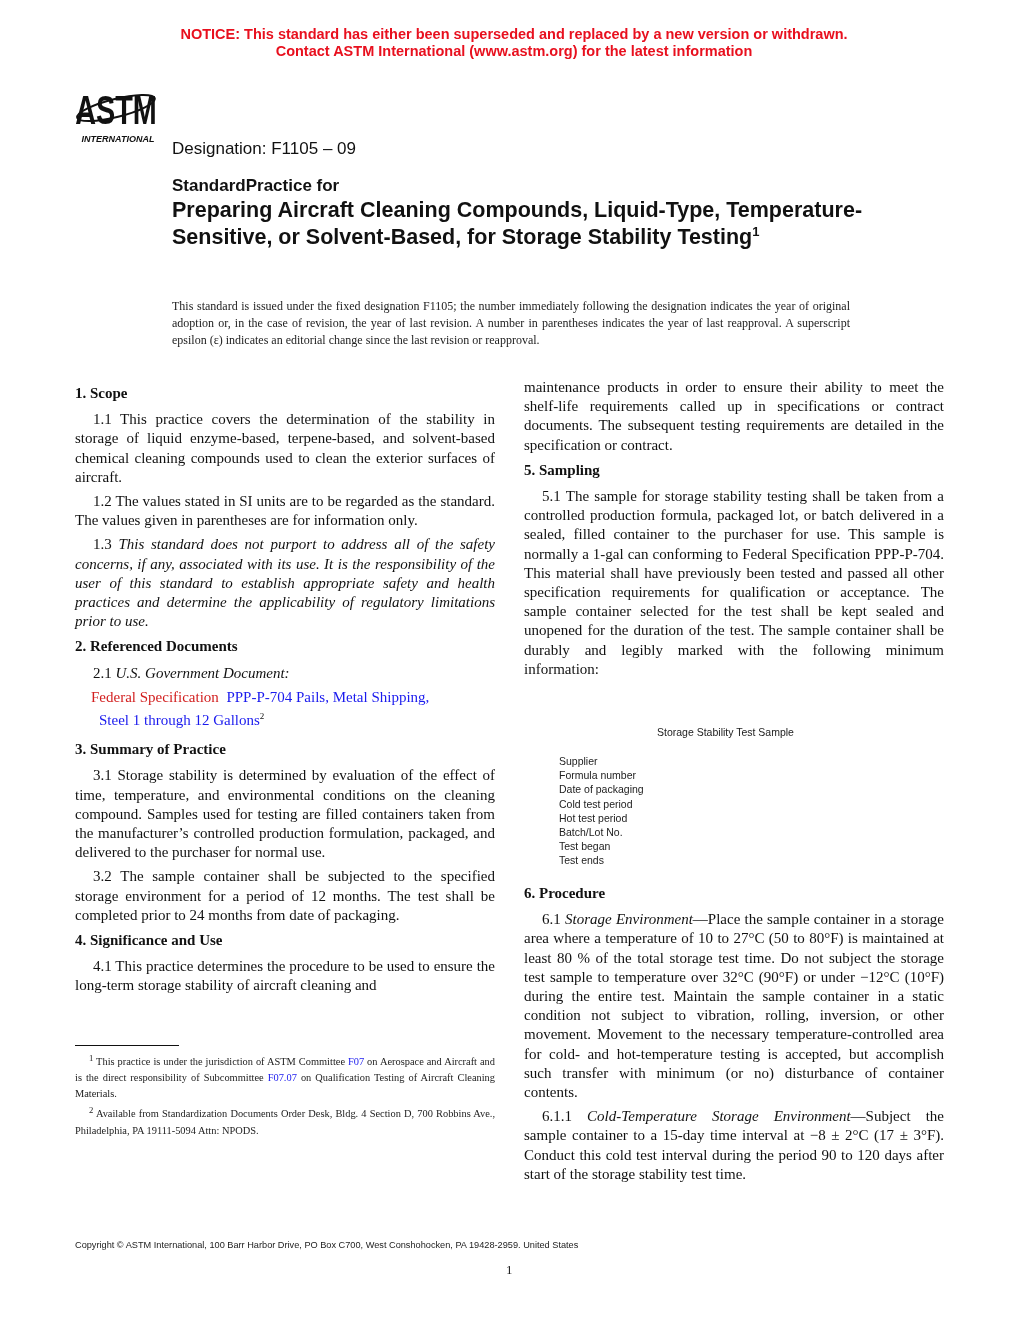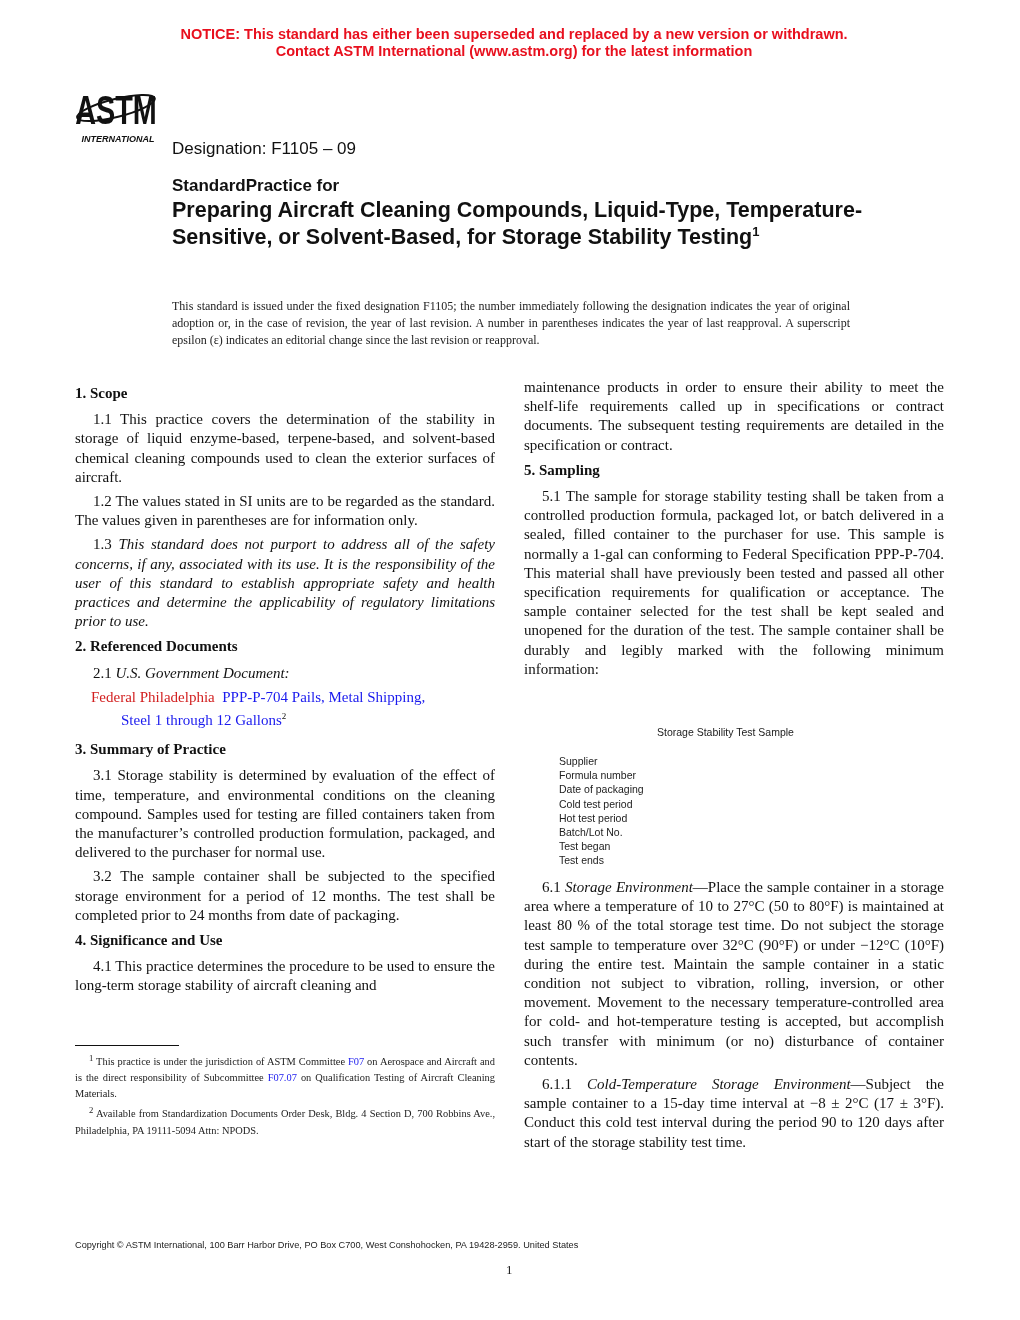"Federal Philadelphia" span.red { text: Philadelphia -> Specification }
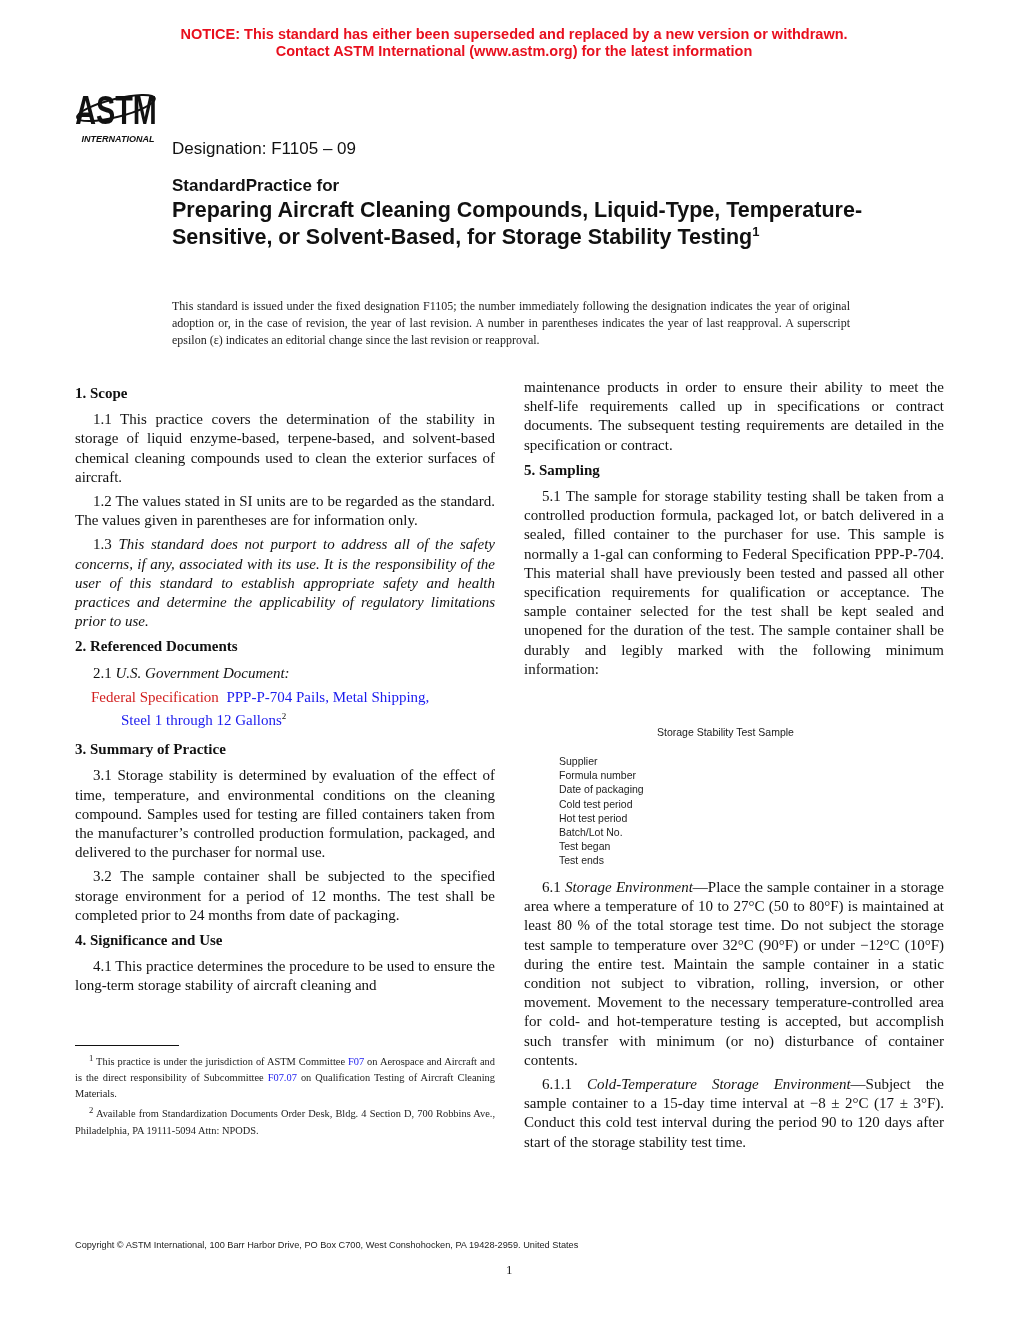"Steel 1 through 12 Gallons2" .ref-cont { margin-left: 46px -> 24px }
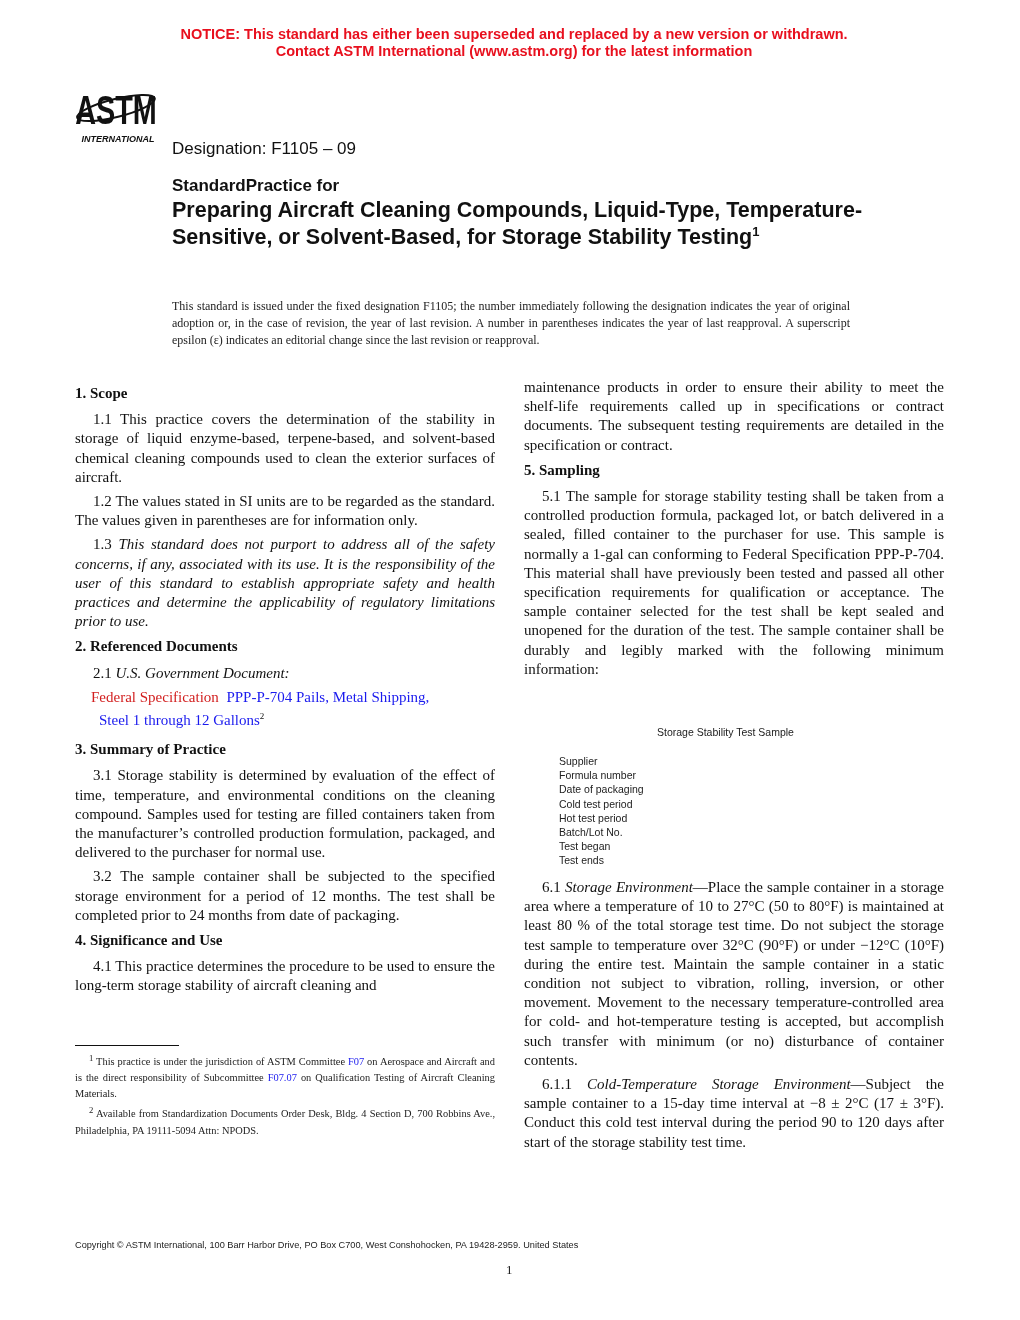"6. Procedure" h2 { html: none -> <h2>6. Procedure</h2> }
